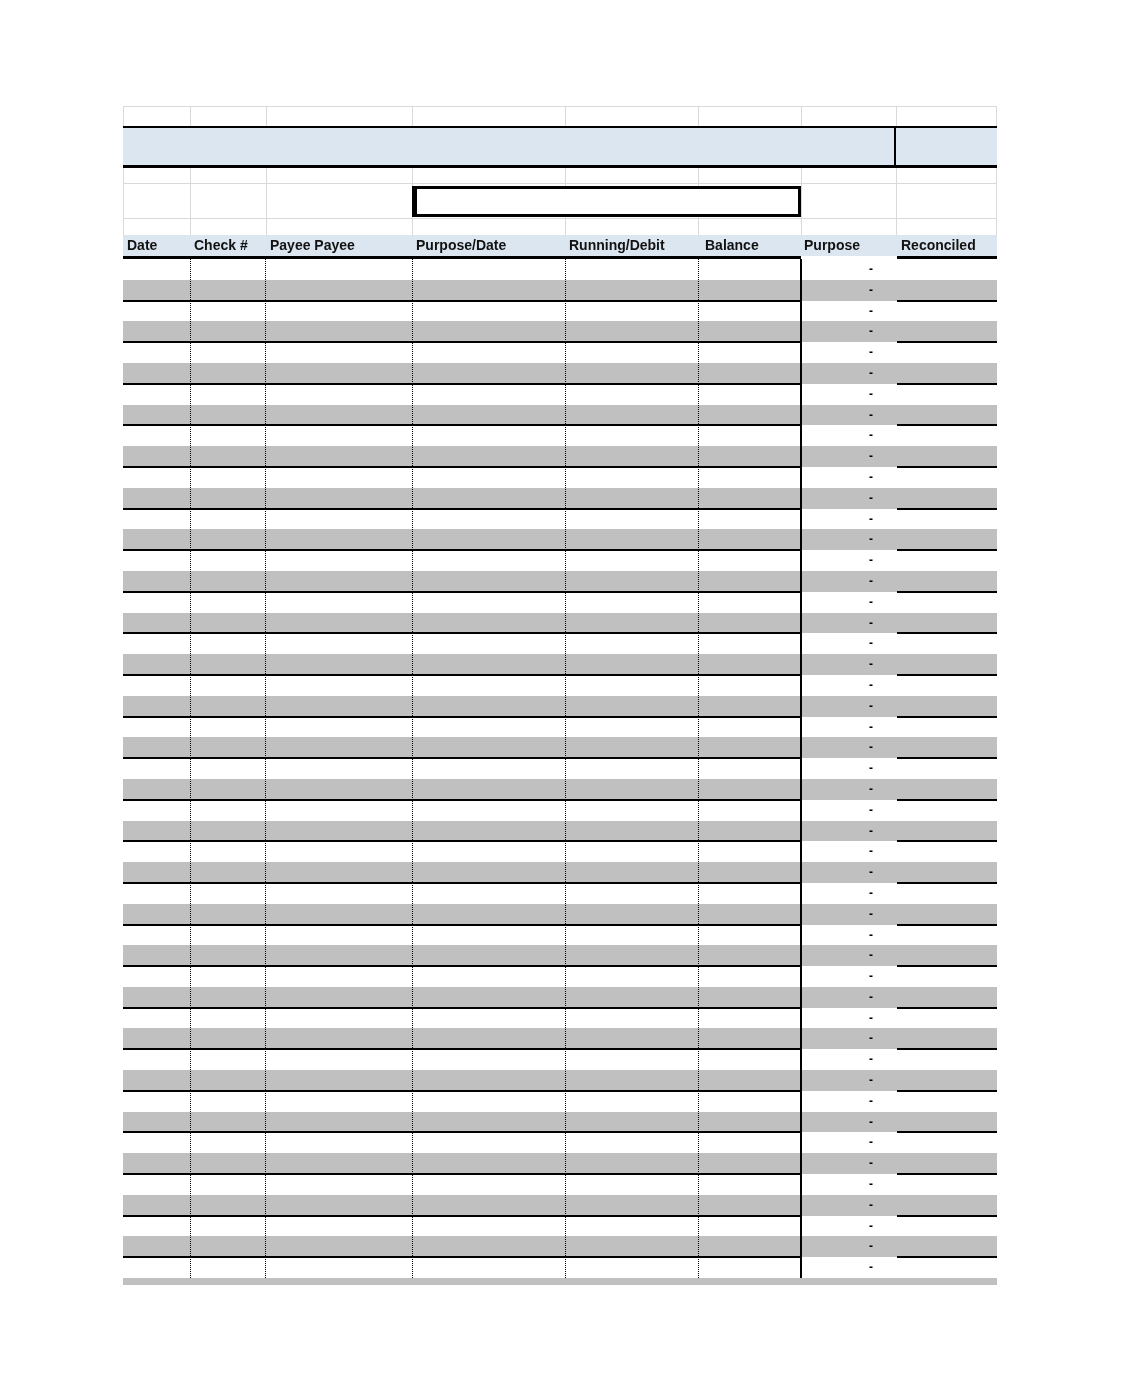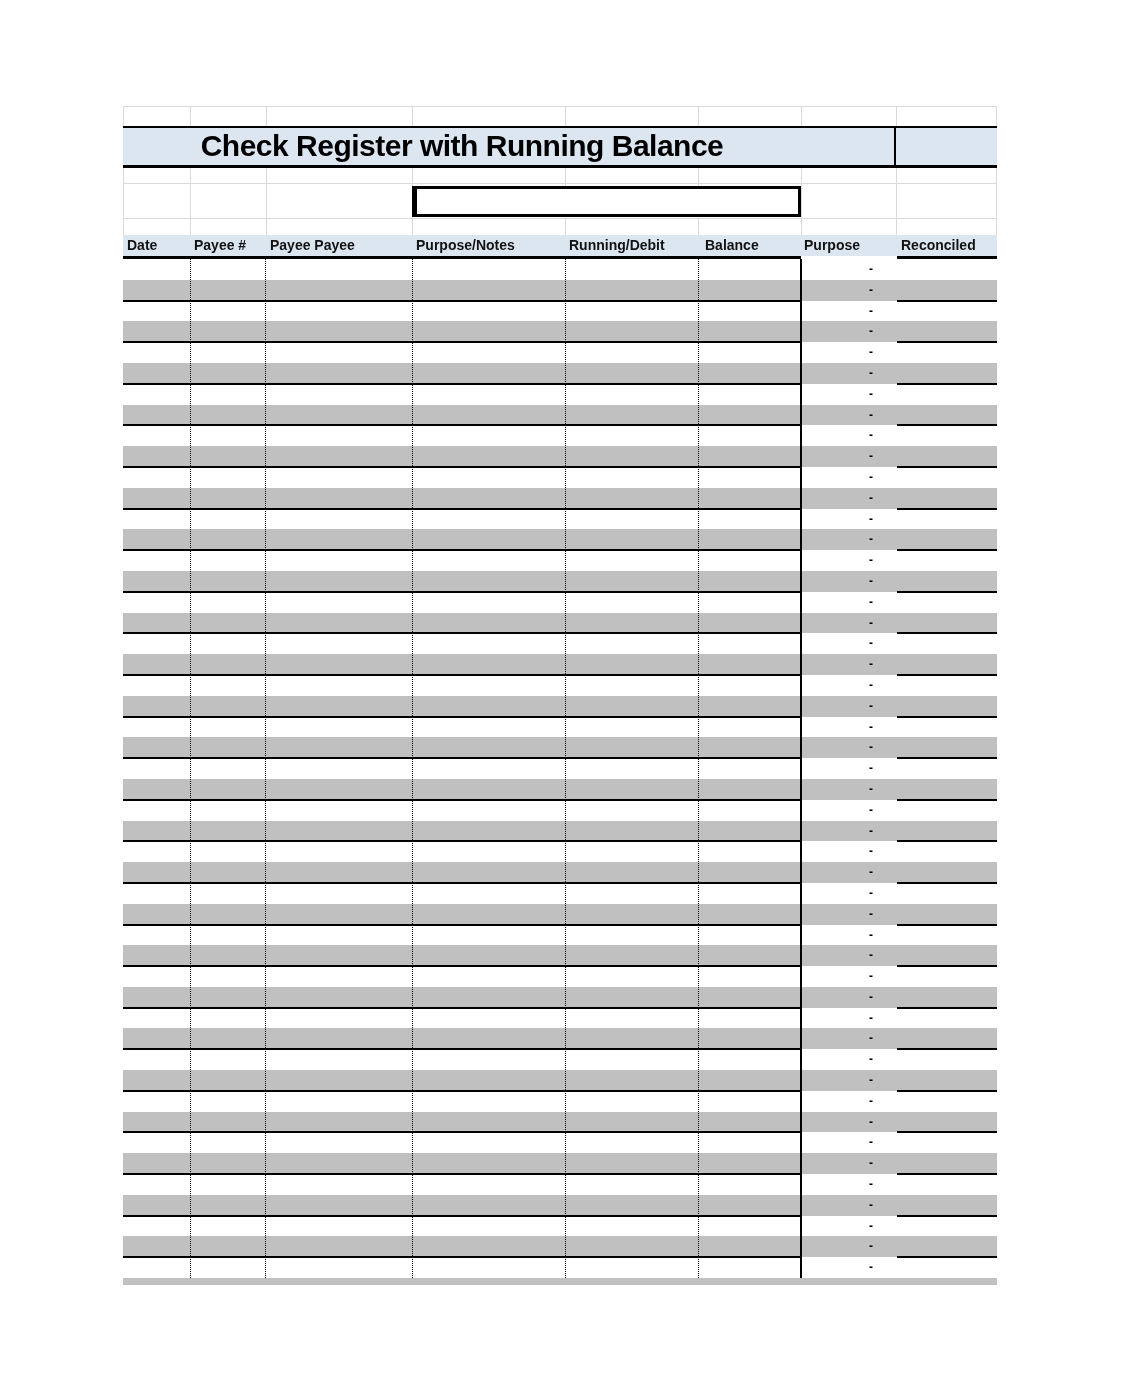"Check Register with Running Balance" div.title-text { html: <div>Check Register with Running Balance</div> -> none }
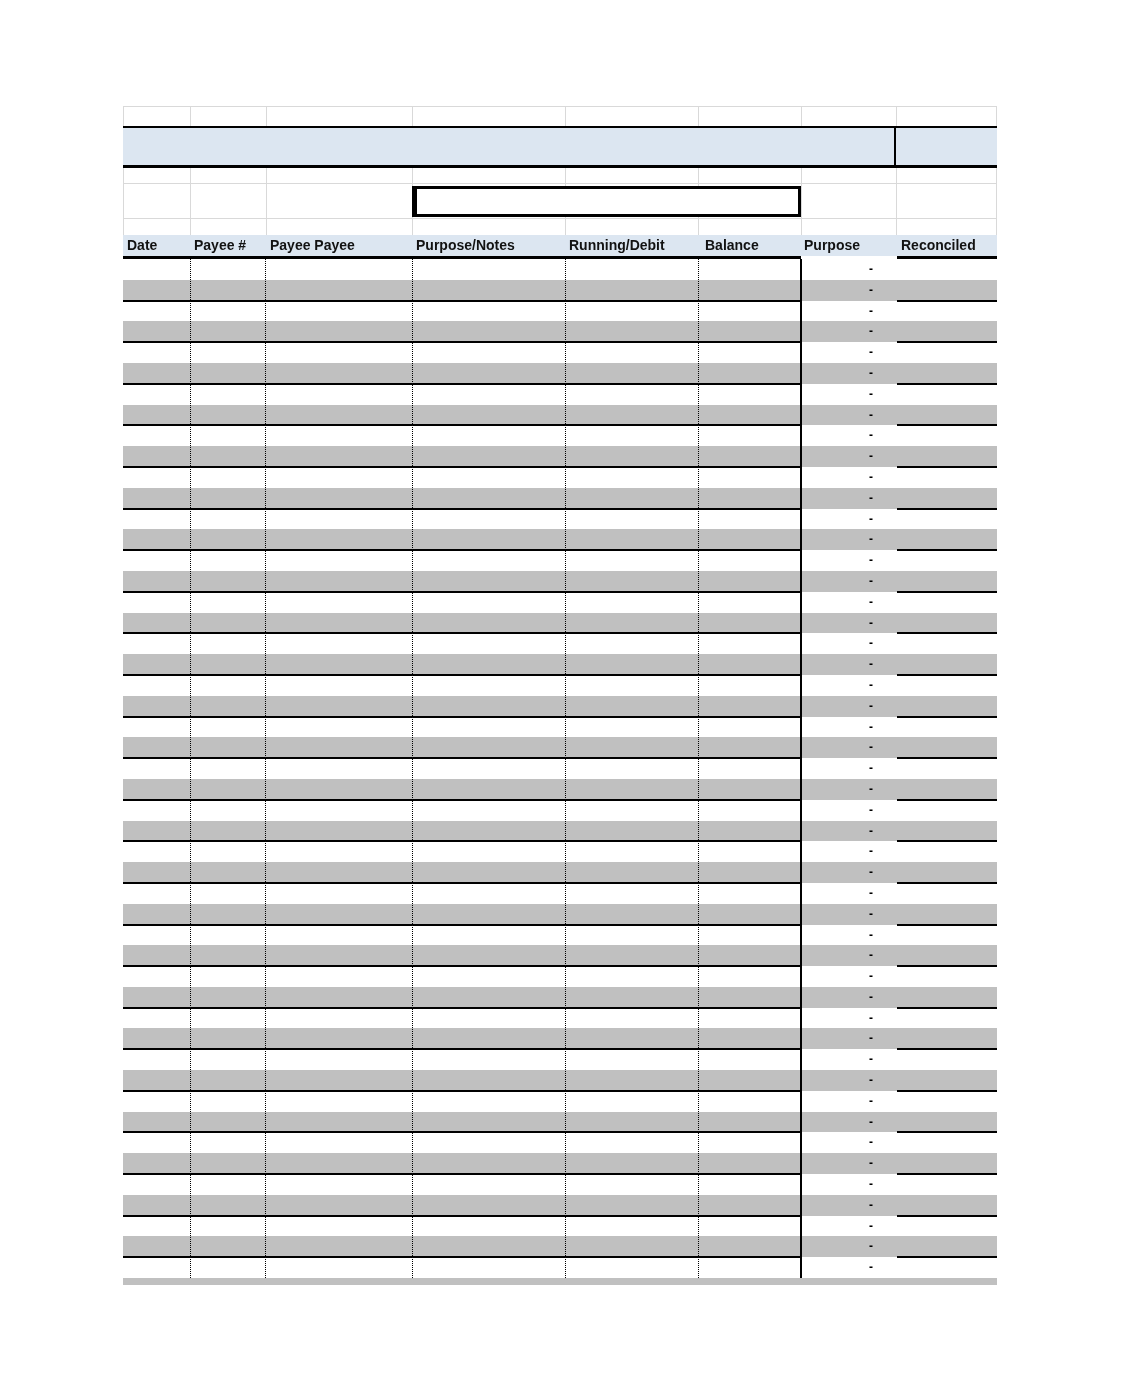"Payee #" span.h1 { text: Payee -> Check }
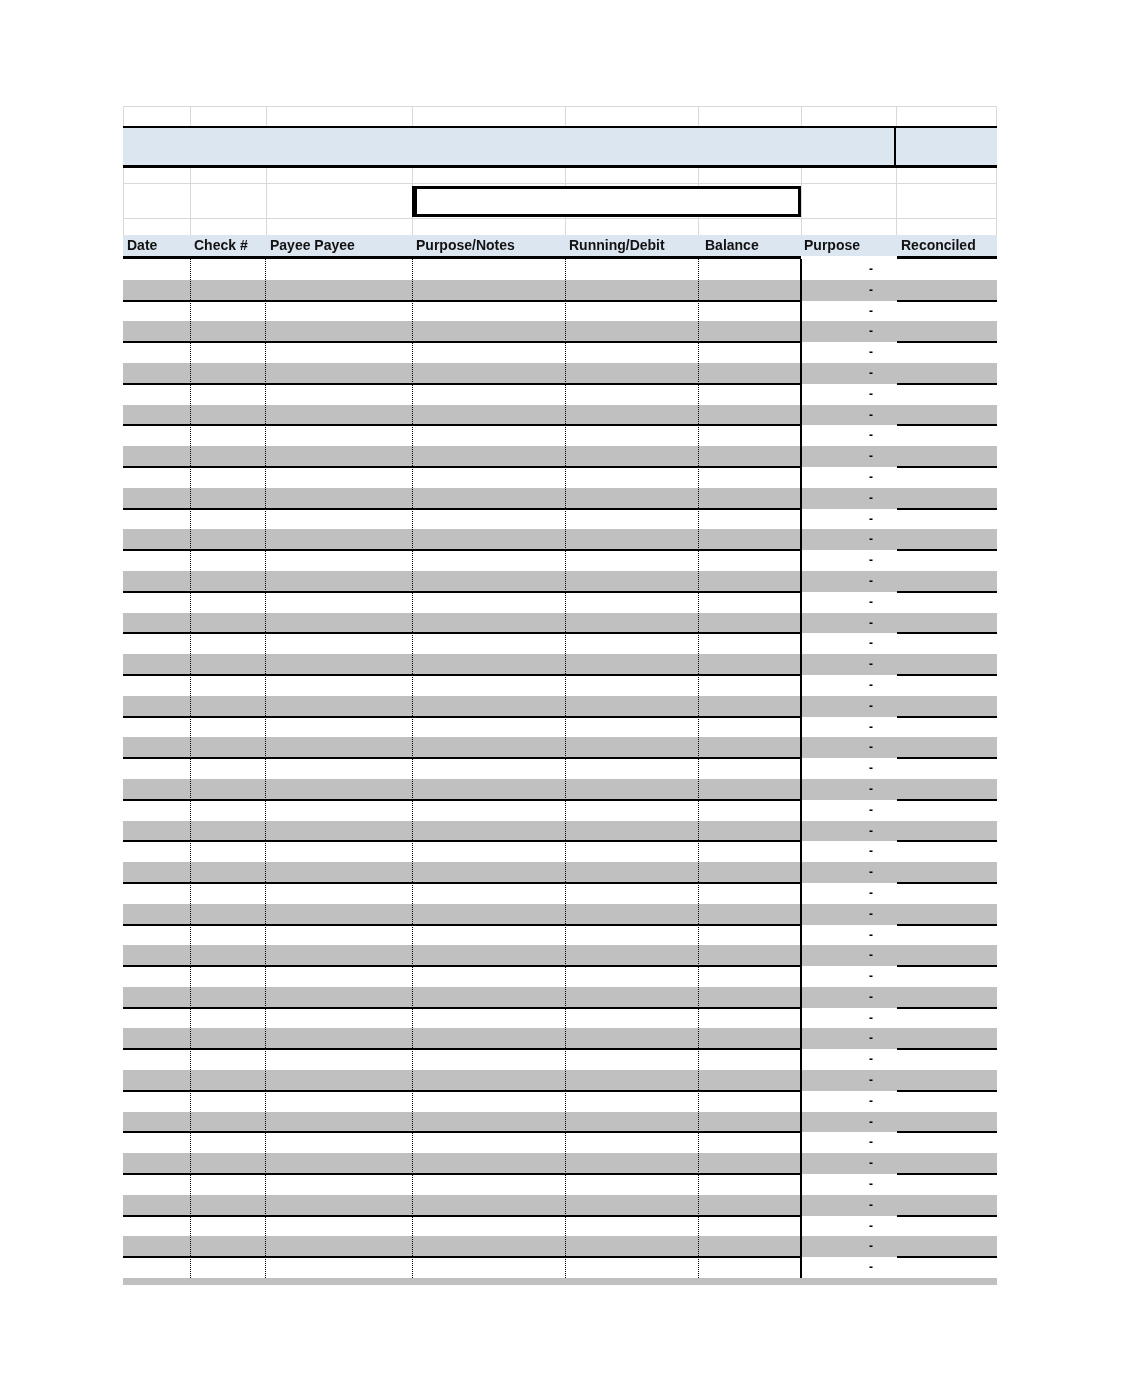"Purpose/Notes" span.h3 { text: Purpose/Notes -> Purpose/Date }
